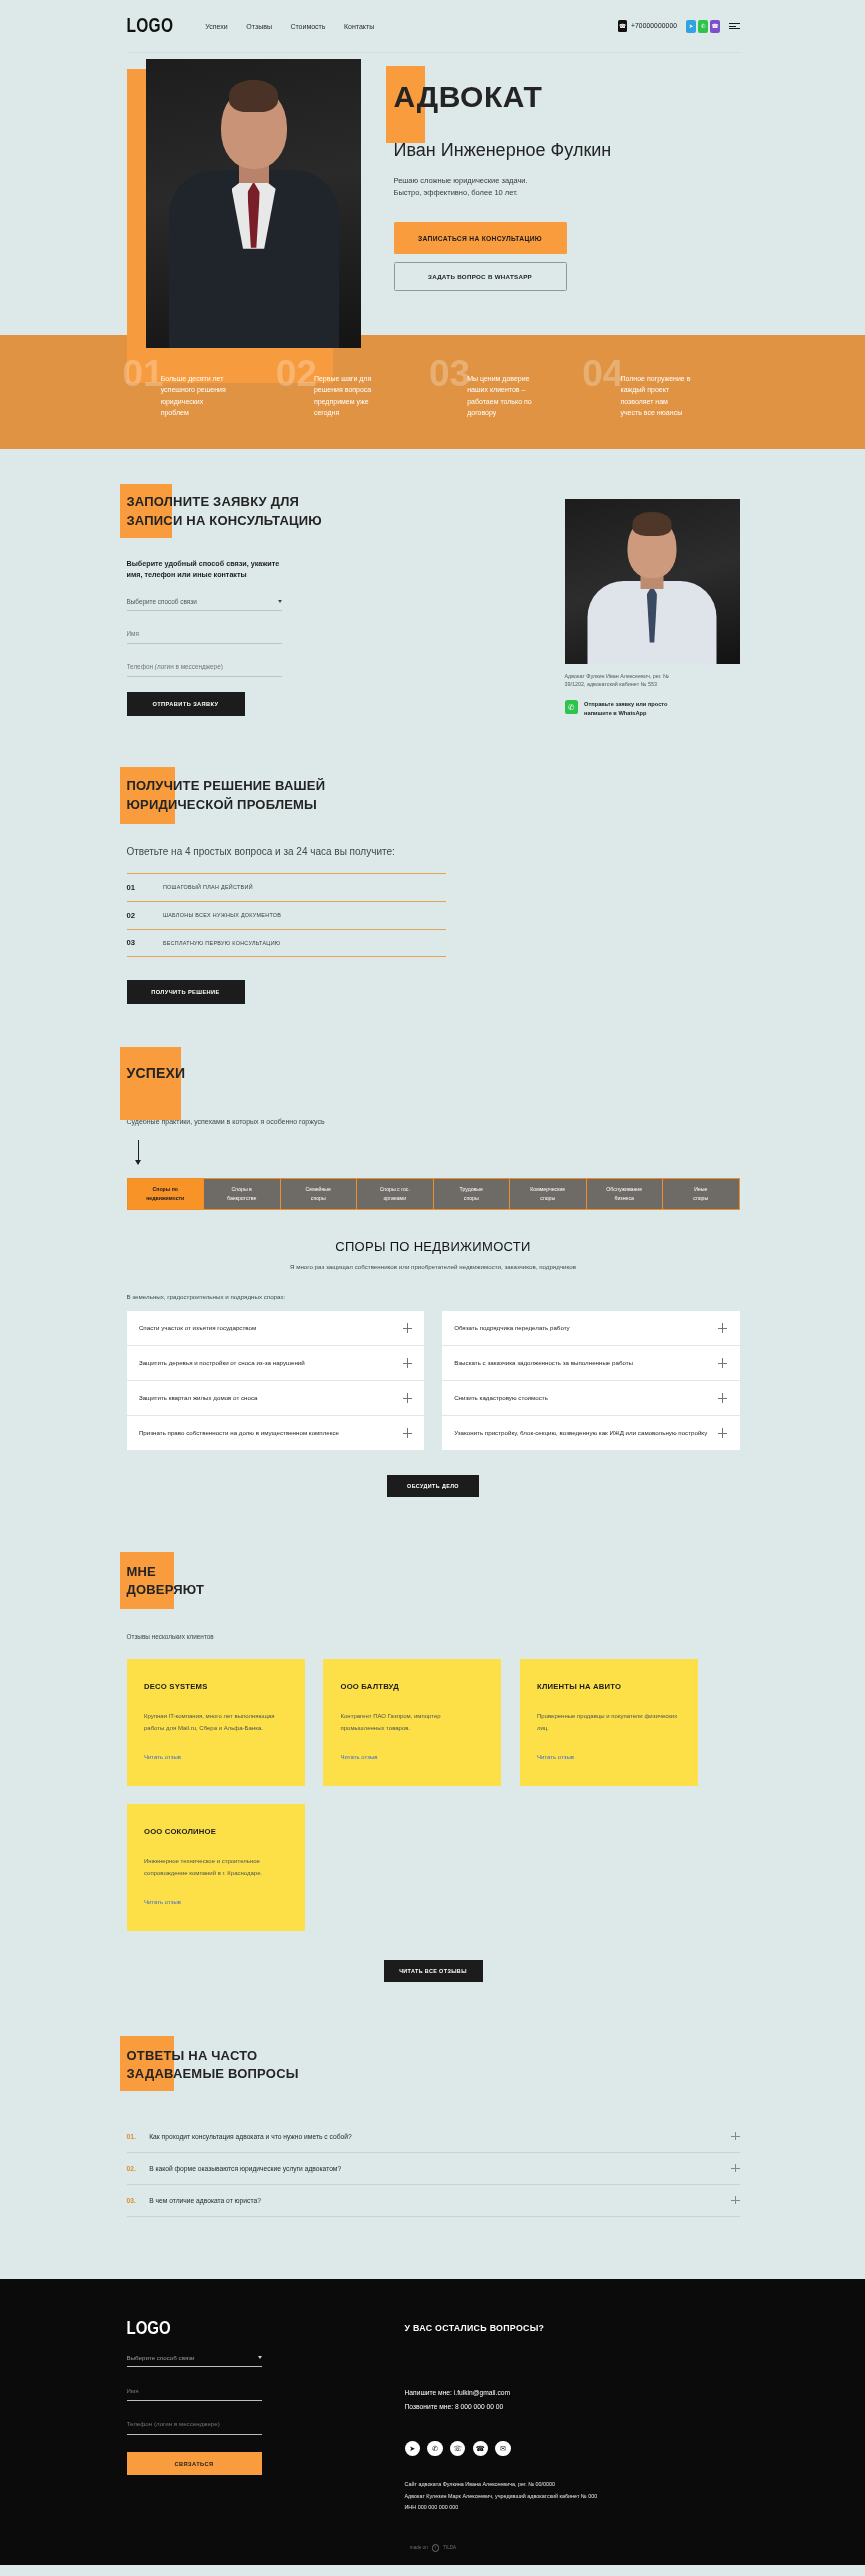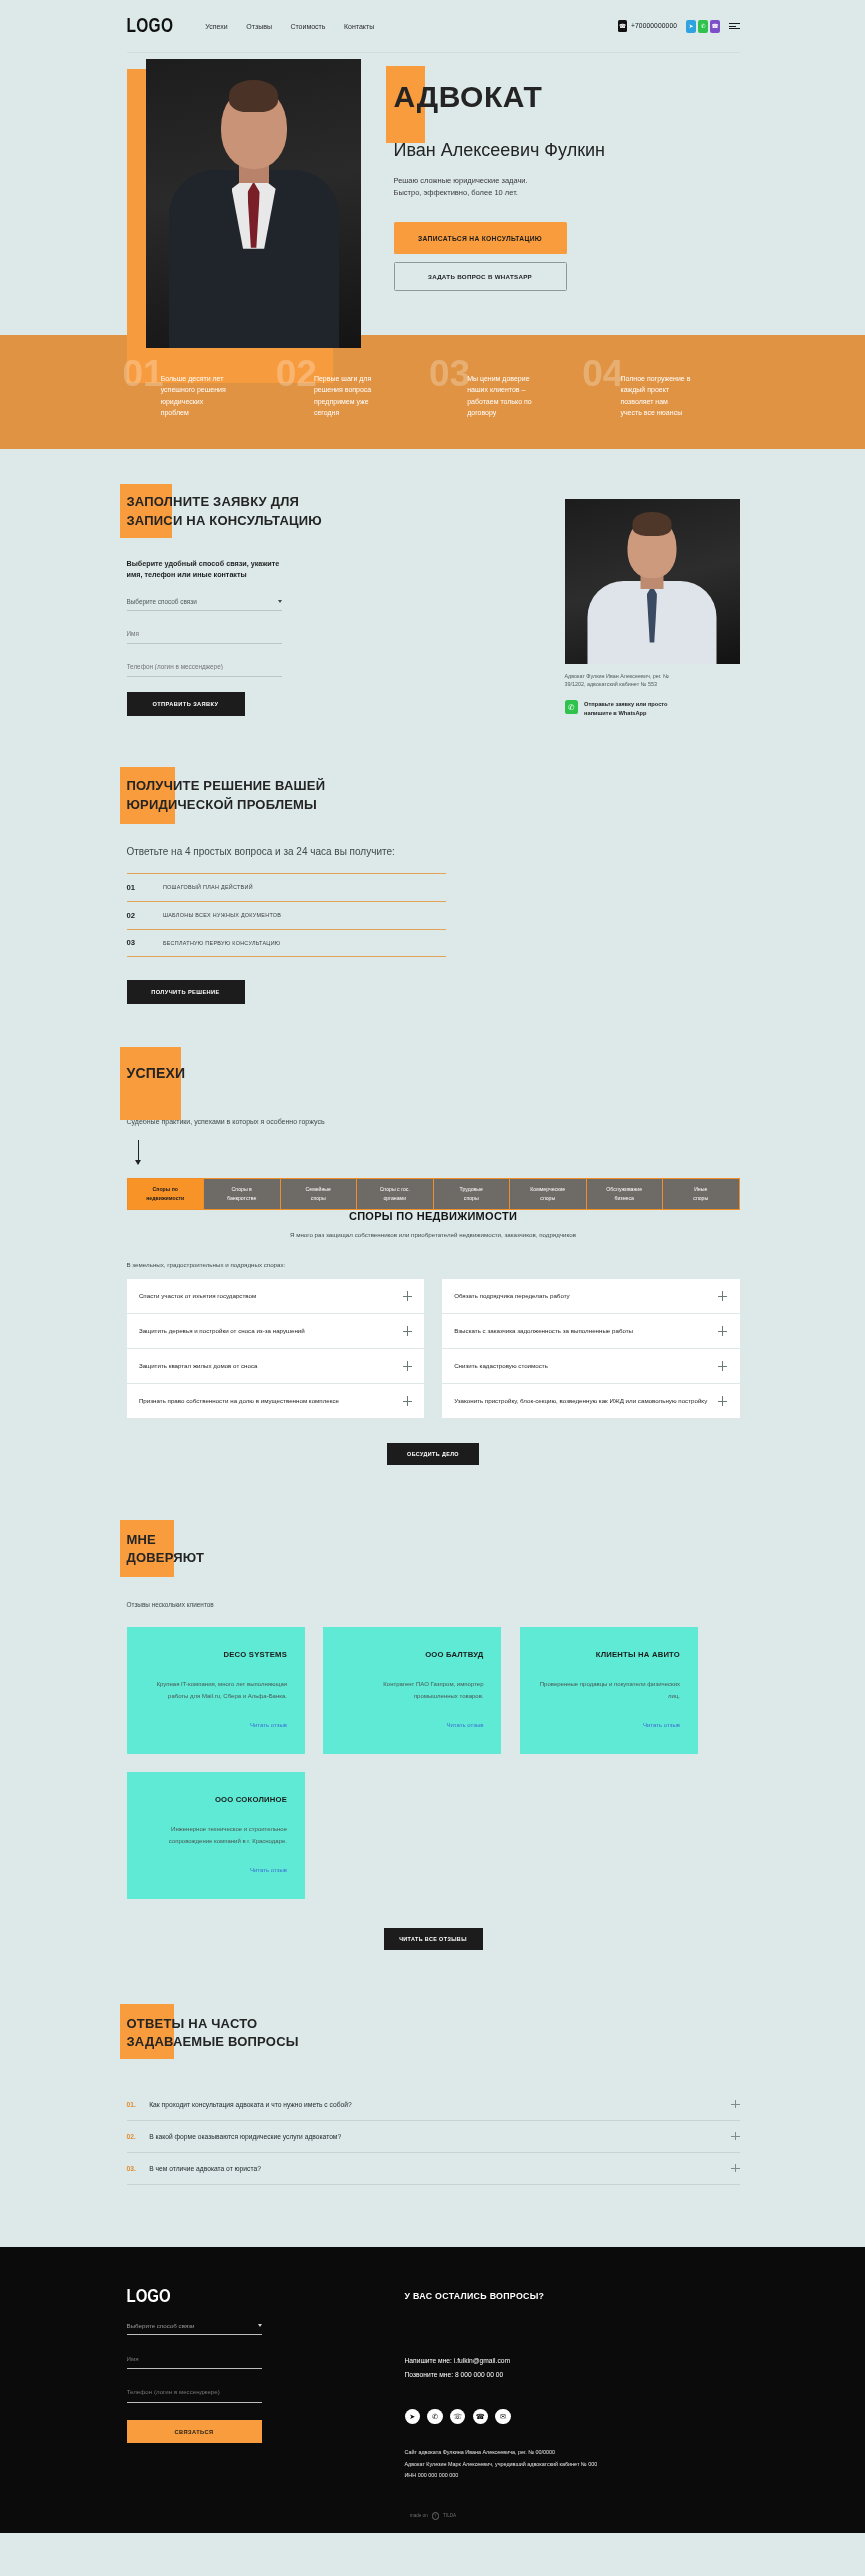"Иван Алексеевич Фулкин" div.hero-name { text: Алексеевич -> Инженерное }
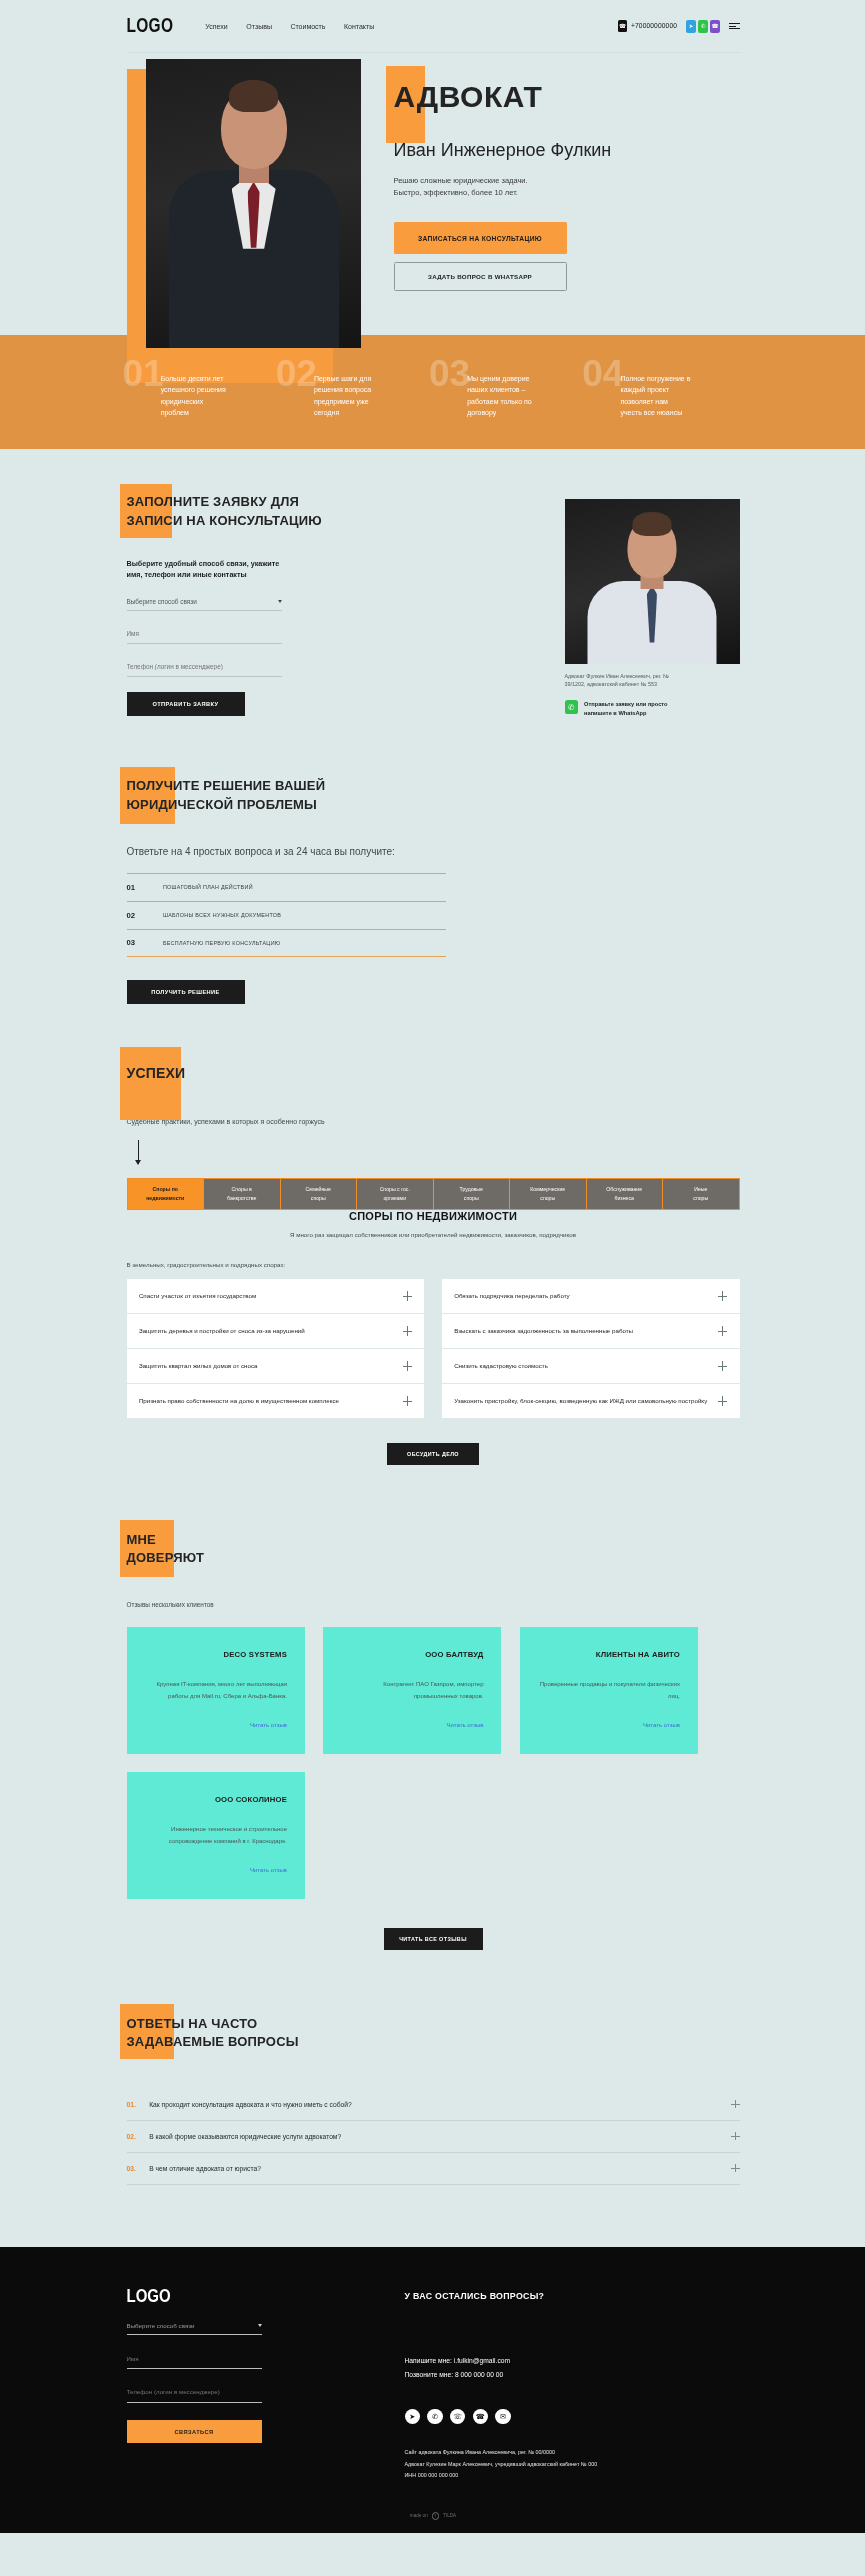"СПОРЫ ПО НЕДВИЖИМОСТИ" .sp-title { font-size: 11px -> 13px; font-weight: 700 -> 400; margin-top: none -> 29px }
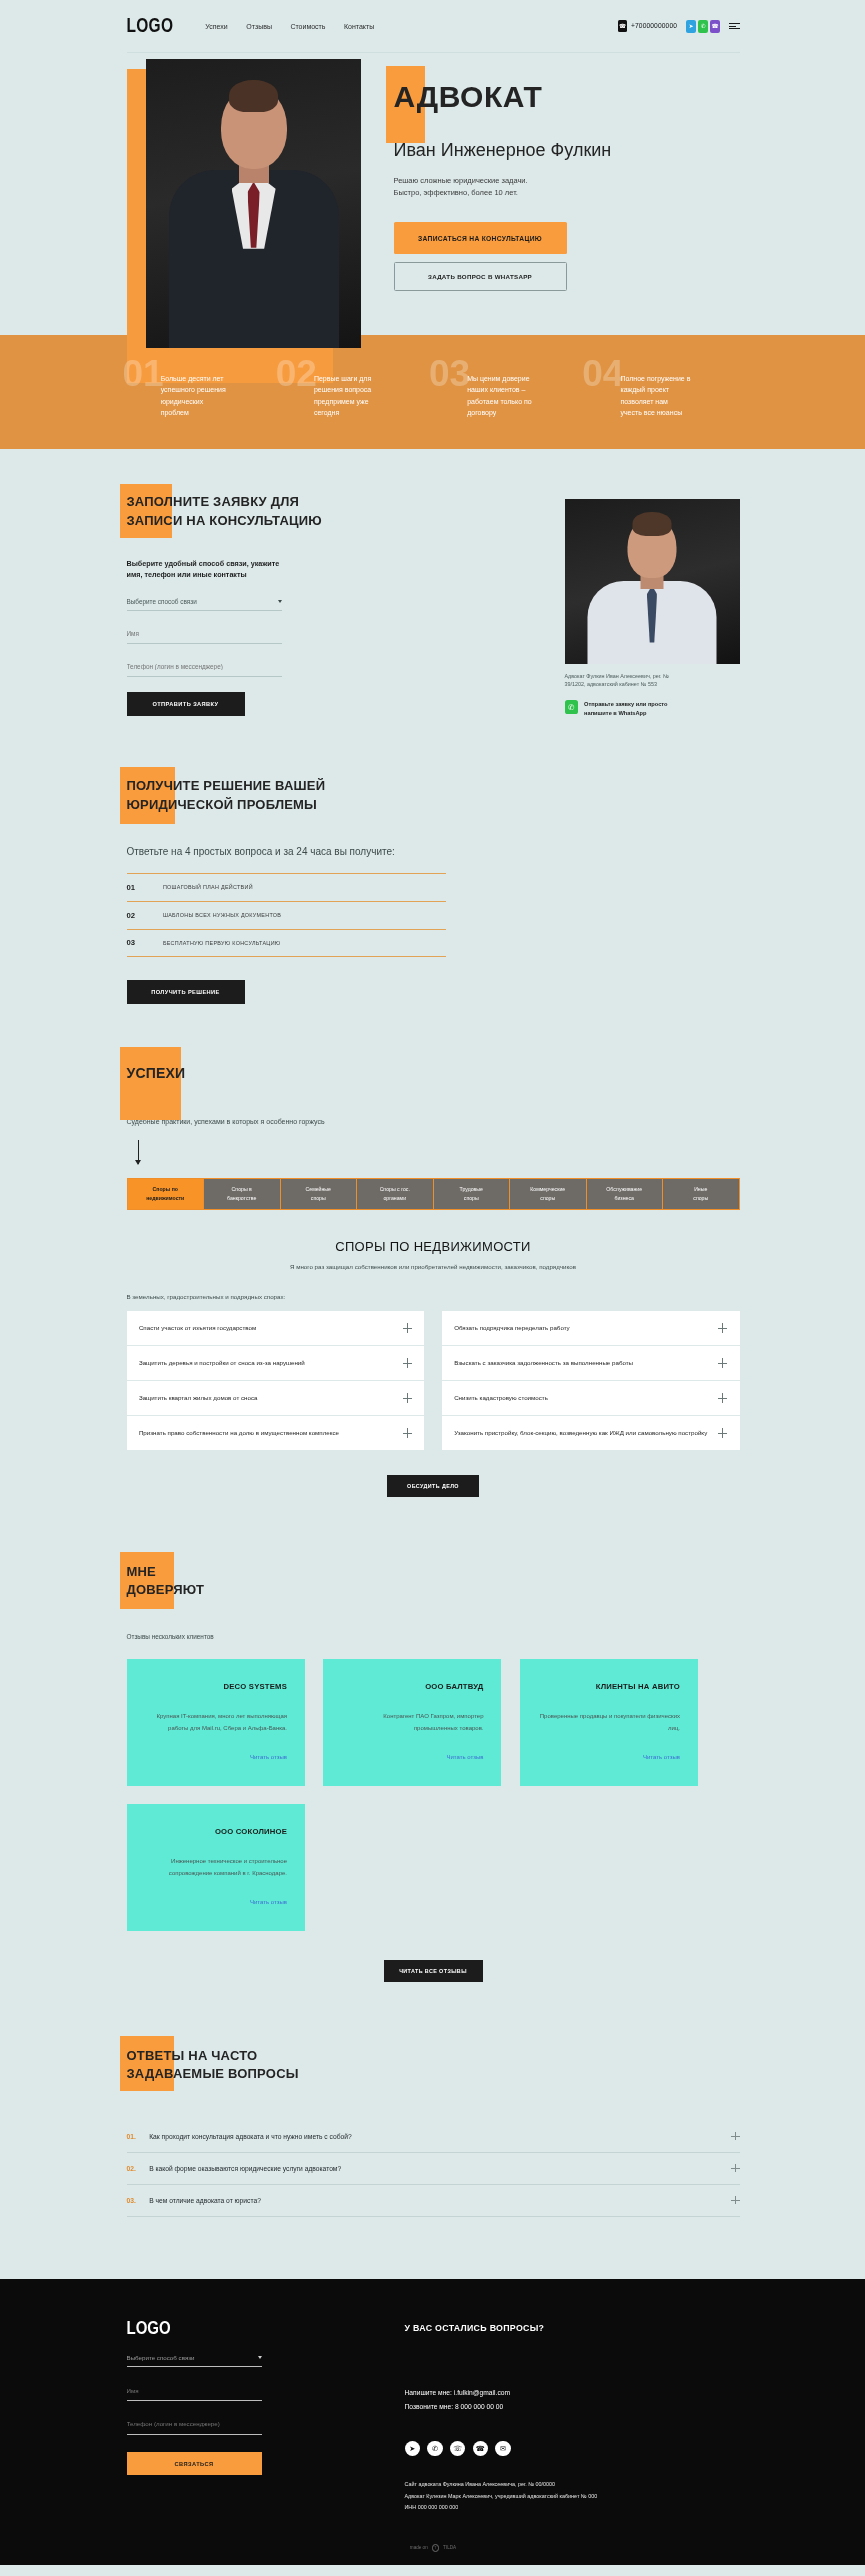"DECO SYSTEMS" .card { background: #5eead4 -> #fde047; text-align: right -> none }
